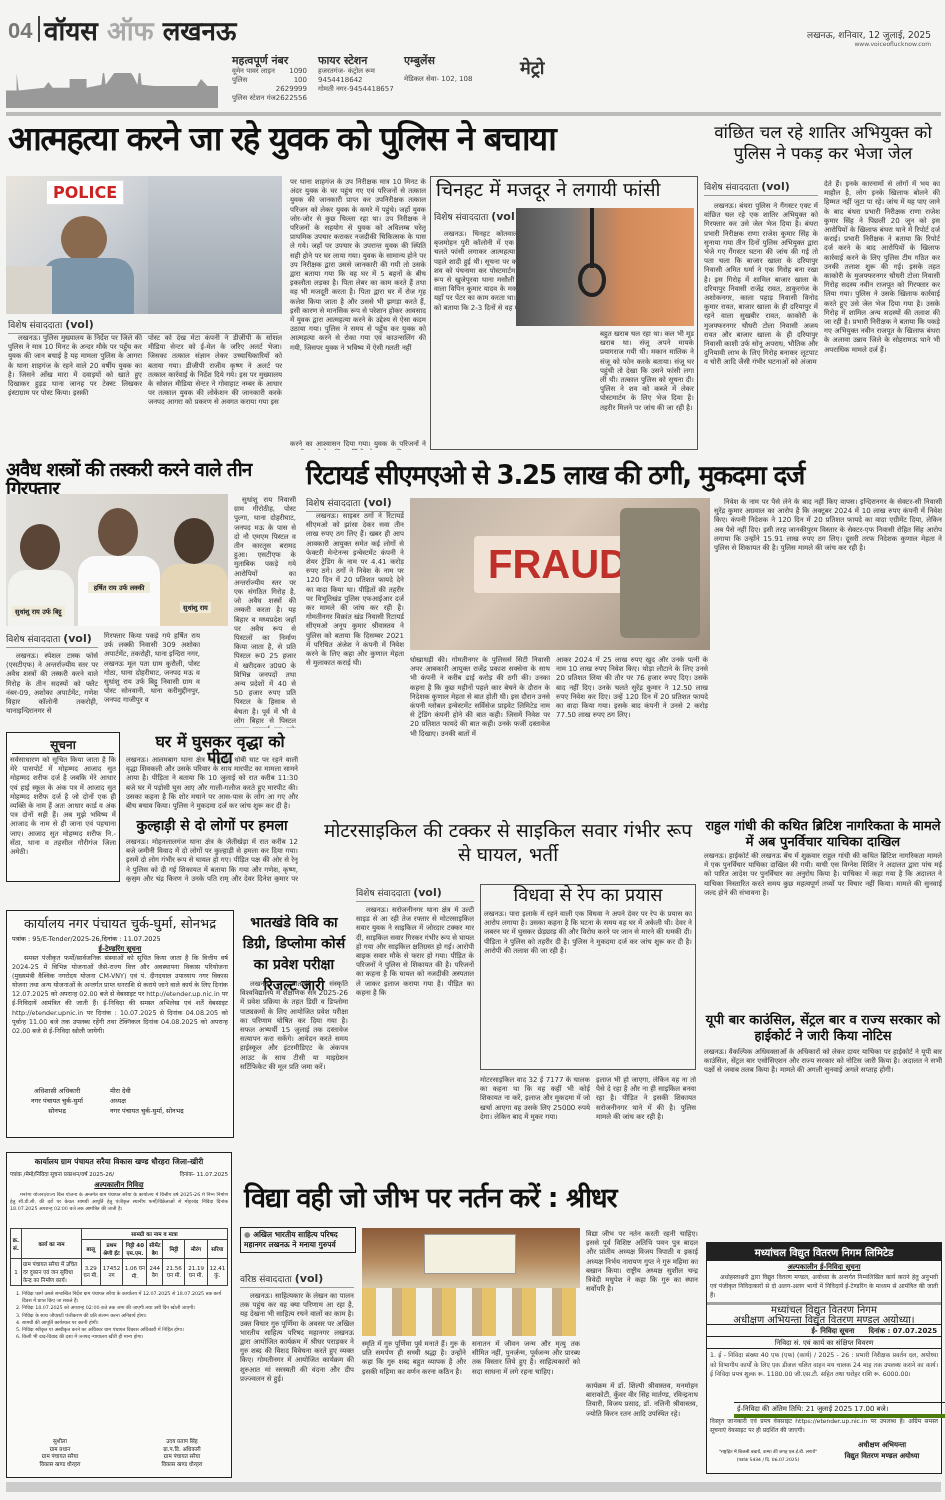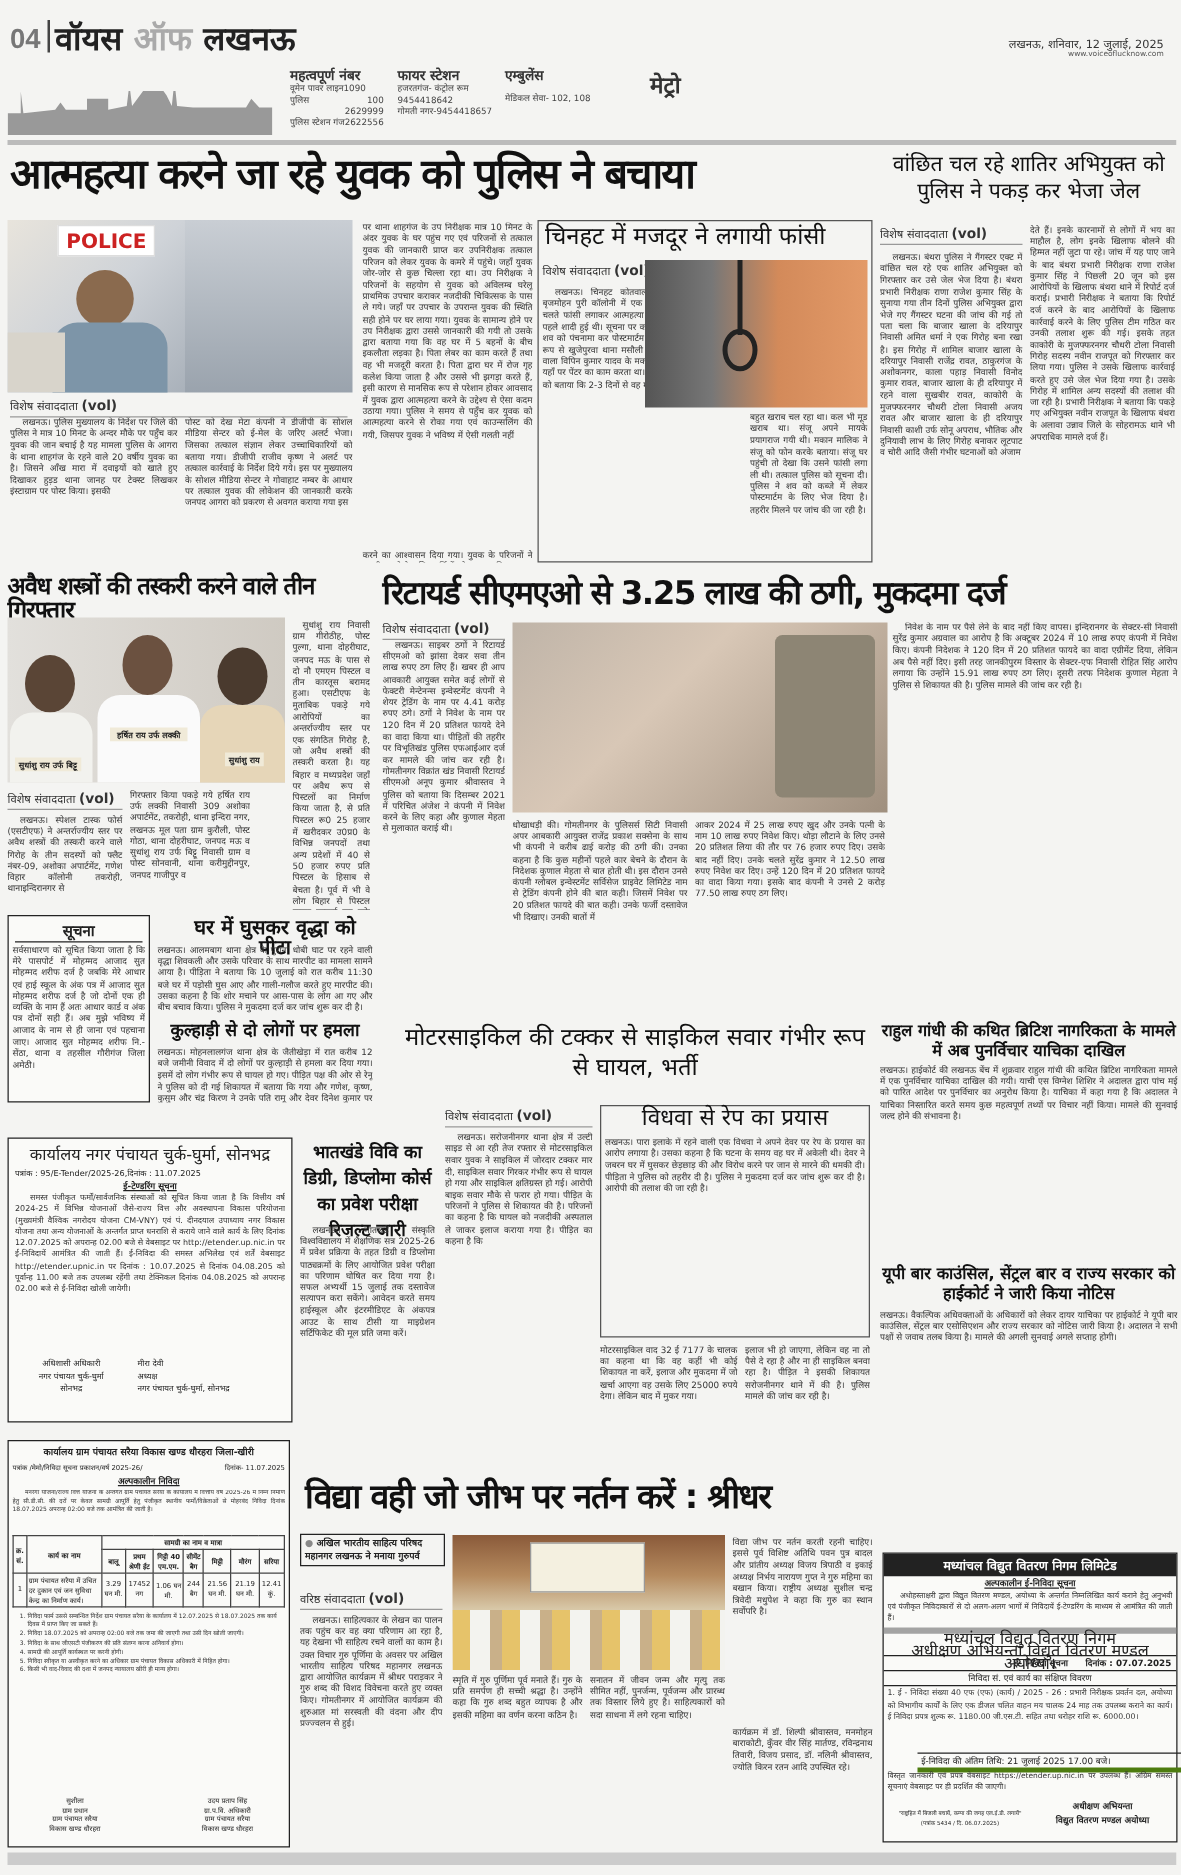"वूमेन पावर लाइन" div.infotxt { justify-content: flex-start -> space-between }
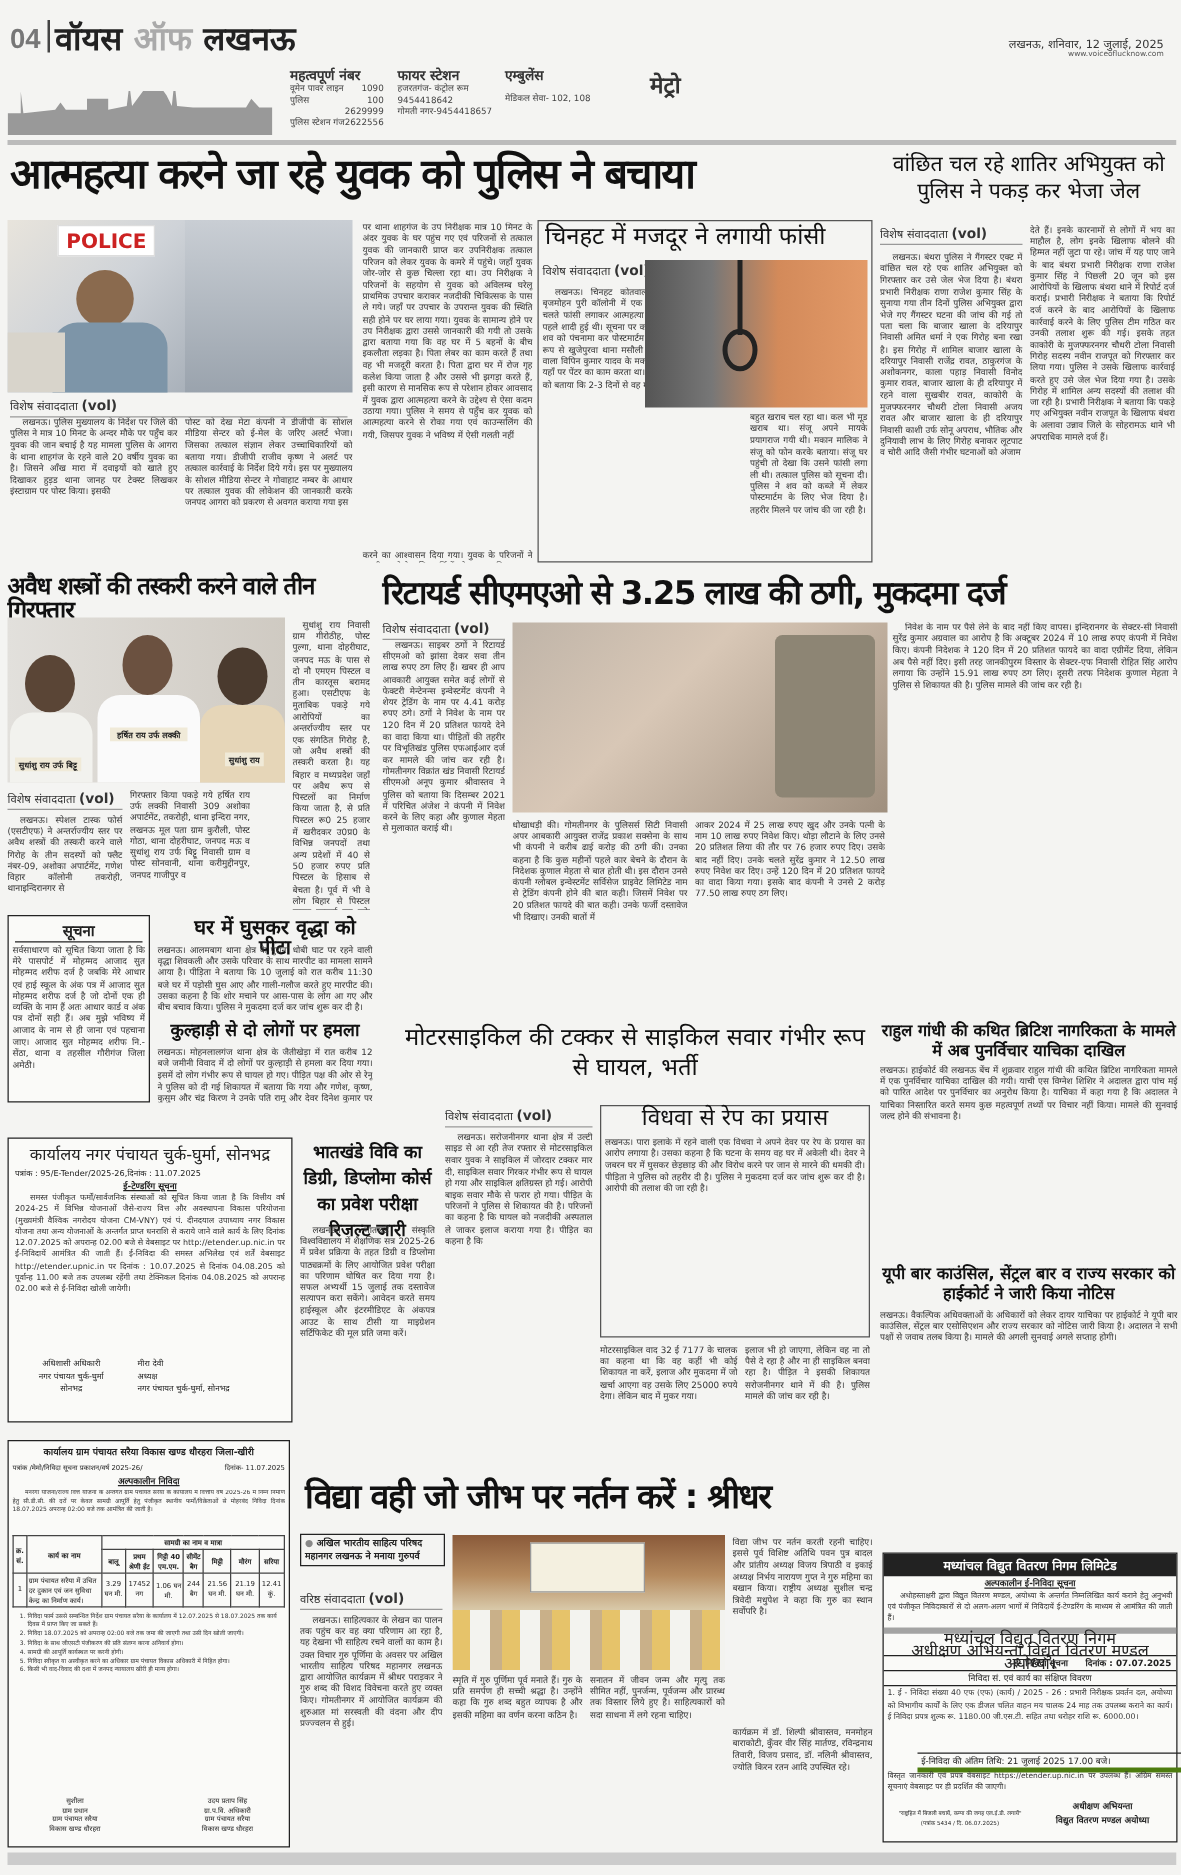"FRAUD" div { html: none -> <div><span>FRAUD</span></div> }
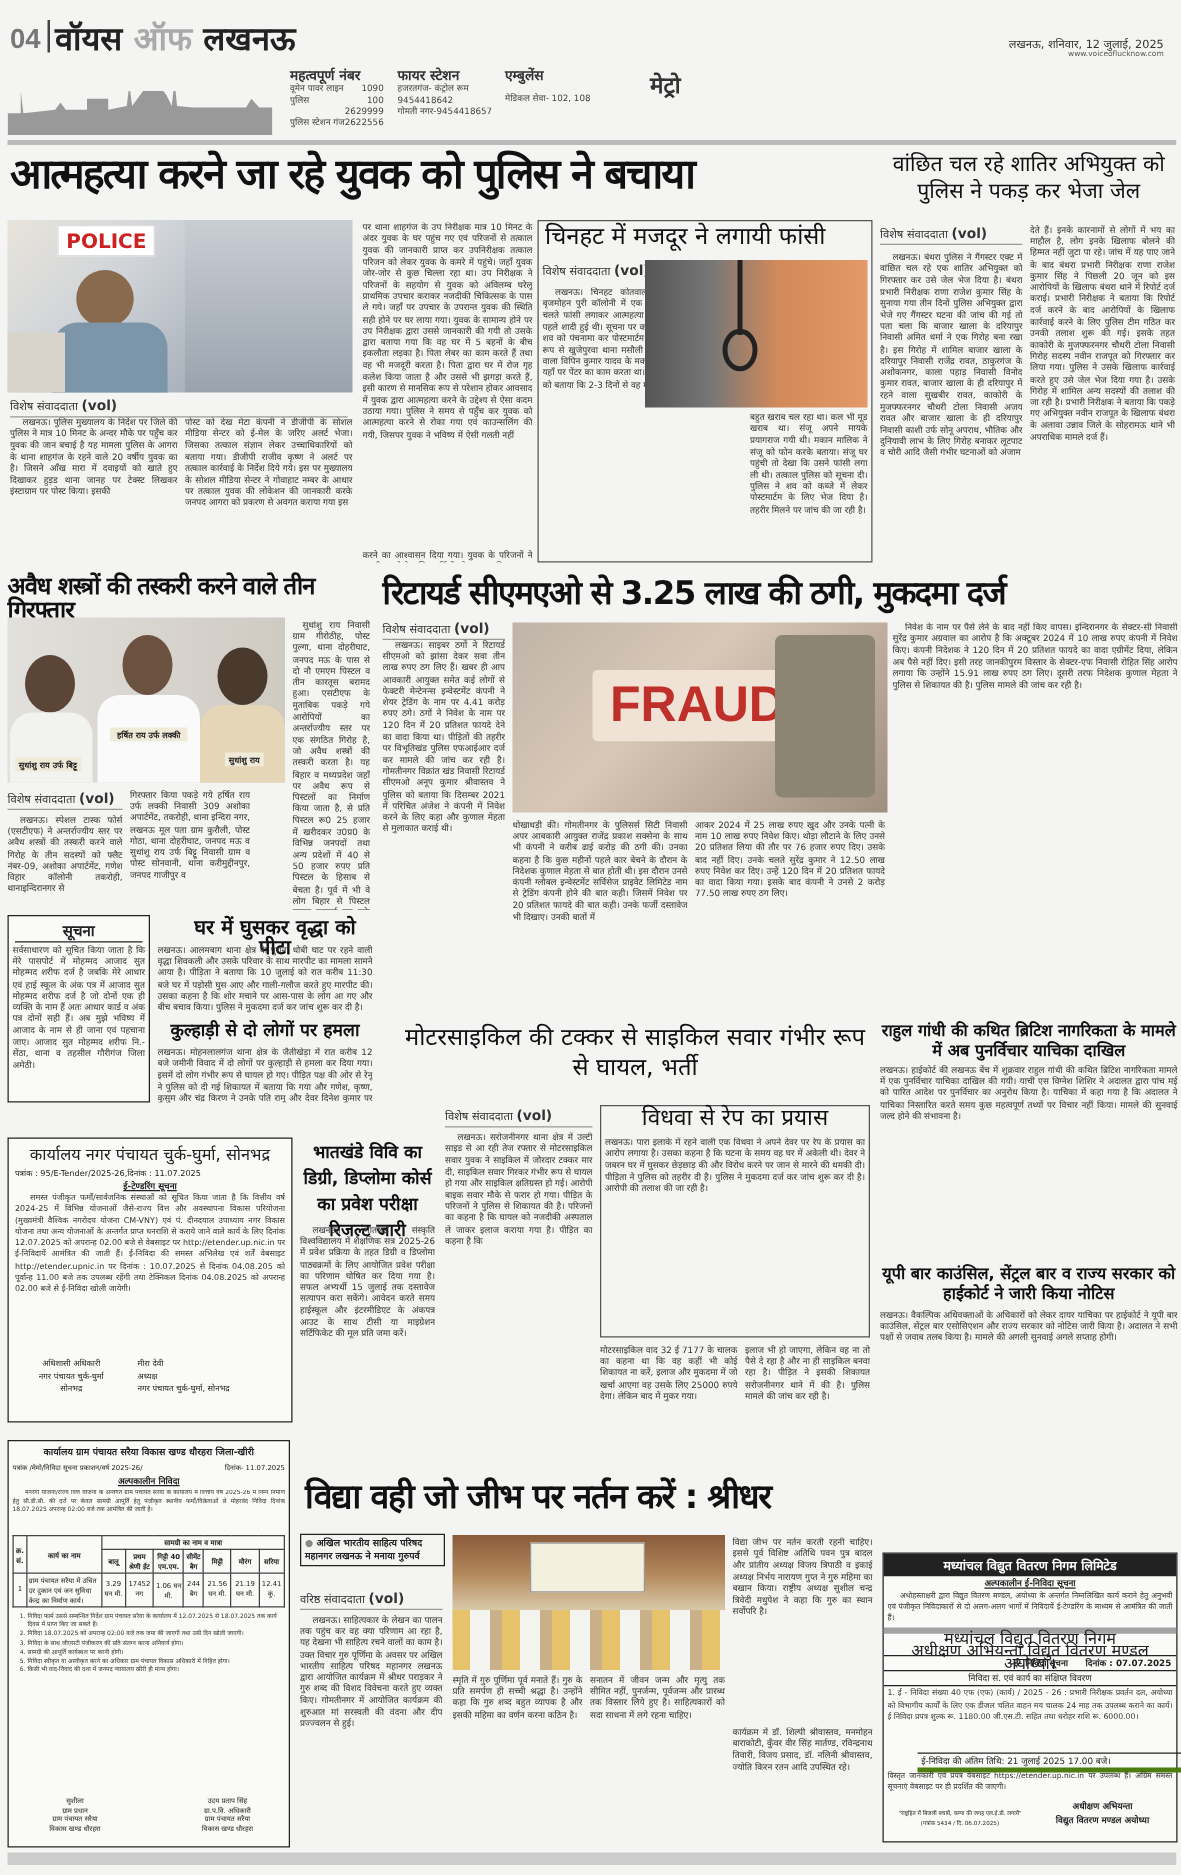"मध्यांचल विद्युत वितरण निगम" div.abs { border-top: 5px solid #a3a3a3 -> 3px solid #a3a3a3; font-size: 13px -> 10px }
